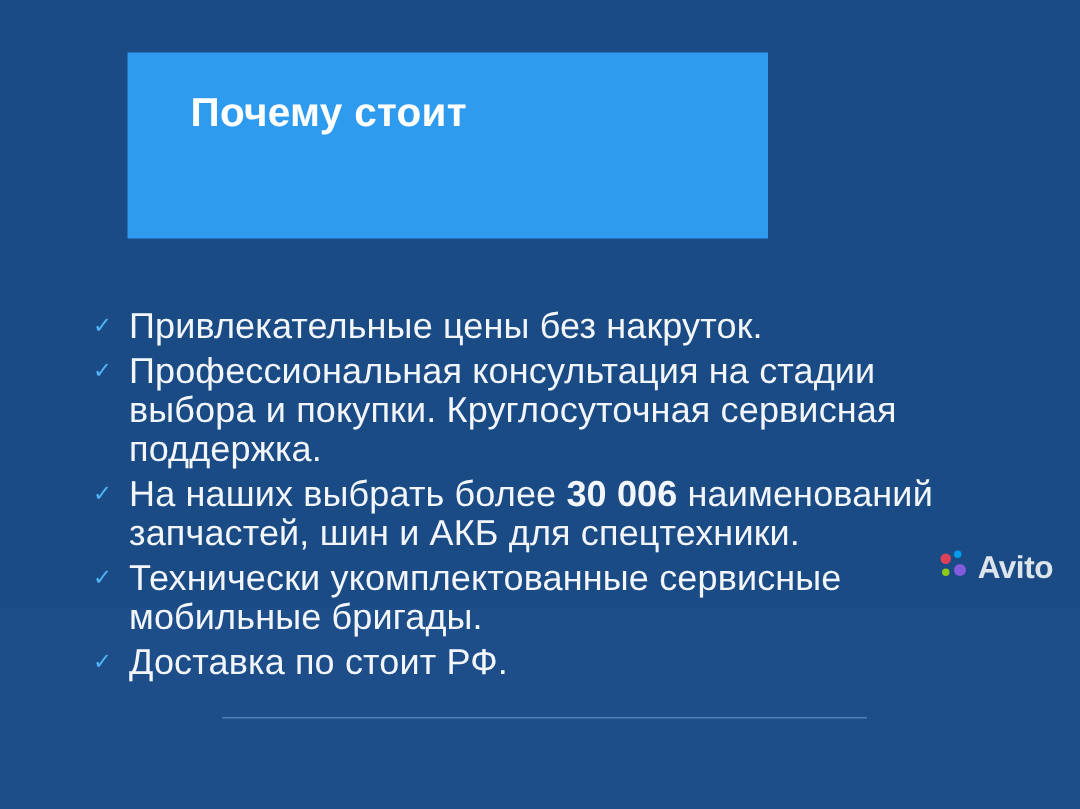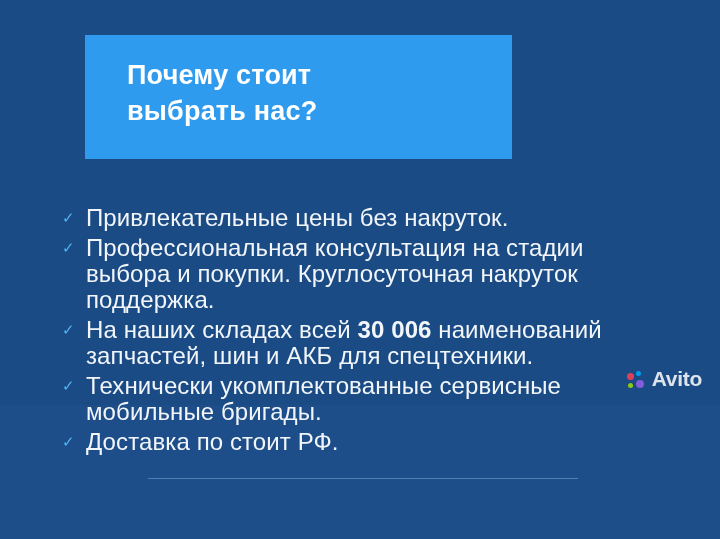"выбрать нас?" div.title-line { html: <div>выбрать нас?</div> -> none }
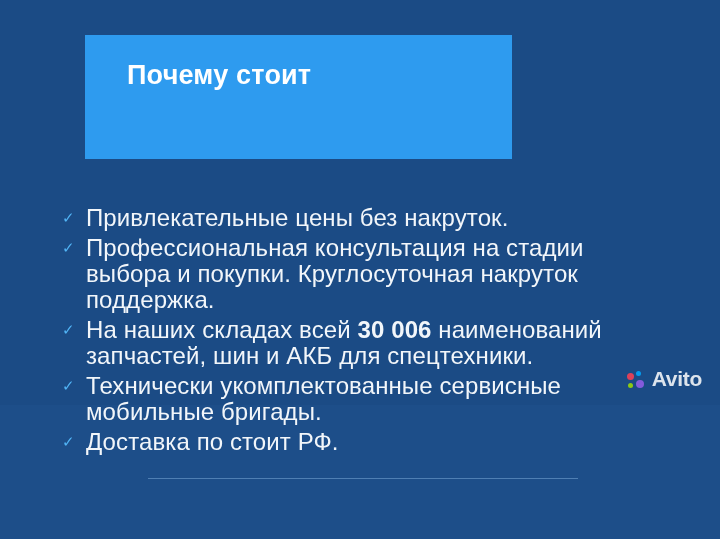"Профессиональная консультация на стадии" span { text: накруток -> сервисная }
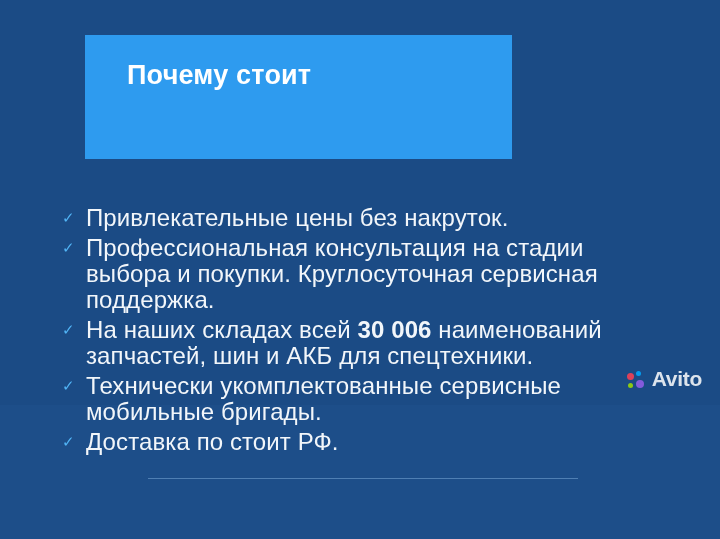"На наших складах всей" span { text: складах всей -> выбрать более }
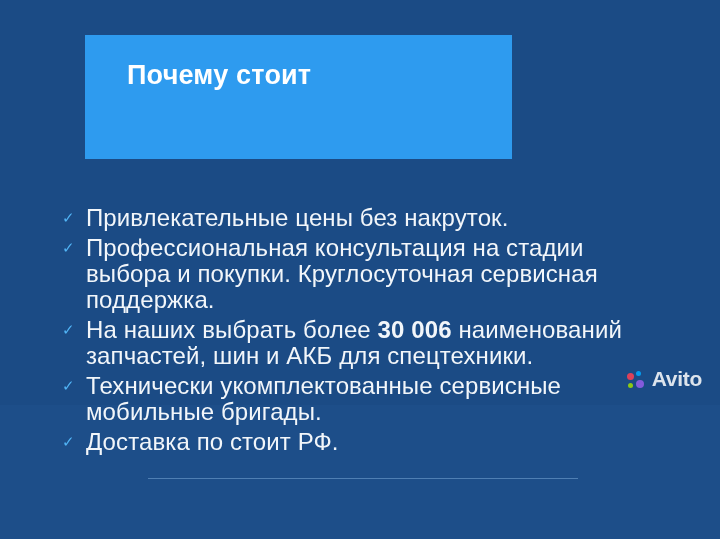"Avito" .watermark { align-items: flex-end -> flex-start }
